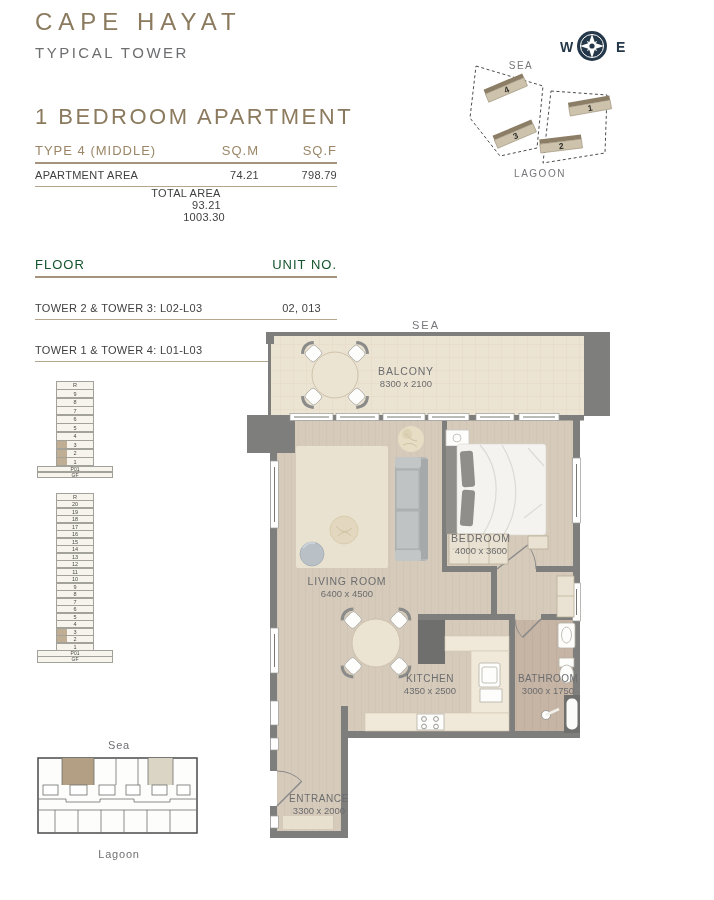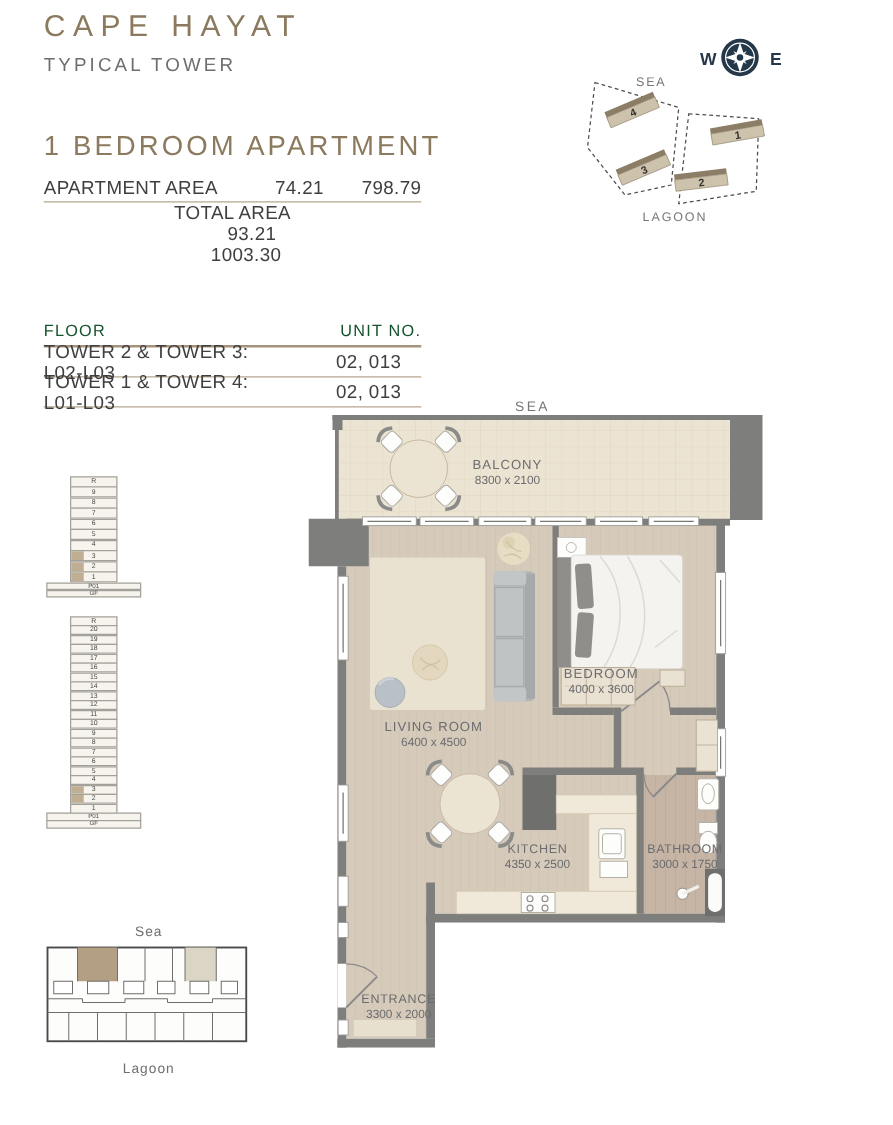"TYPE 4 (MIDDLE)" div.trowline { html: none -> <div> <div>TYPE 4 (MIDDLE)</div> <div>SQ.M</div> <div>SQ.F</div> </div> }
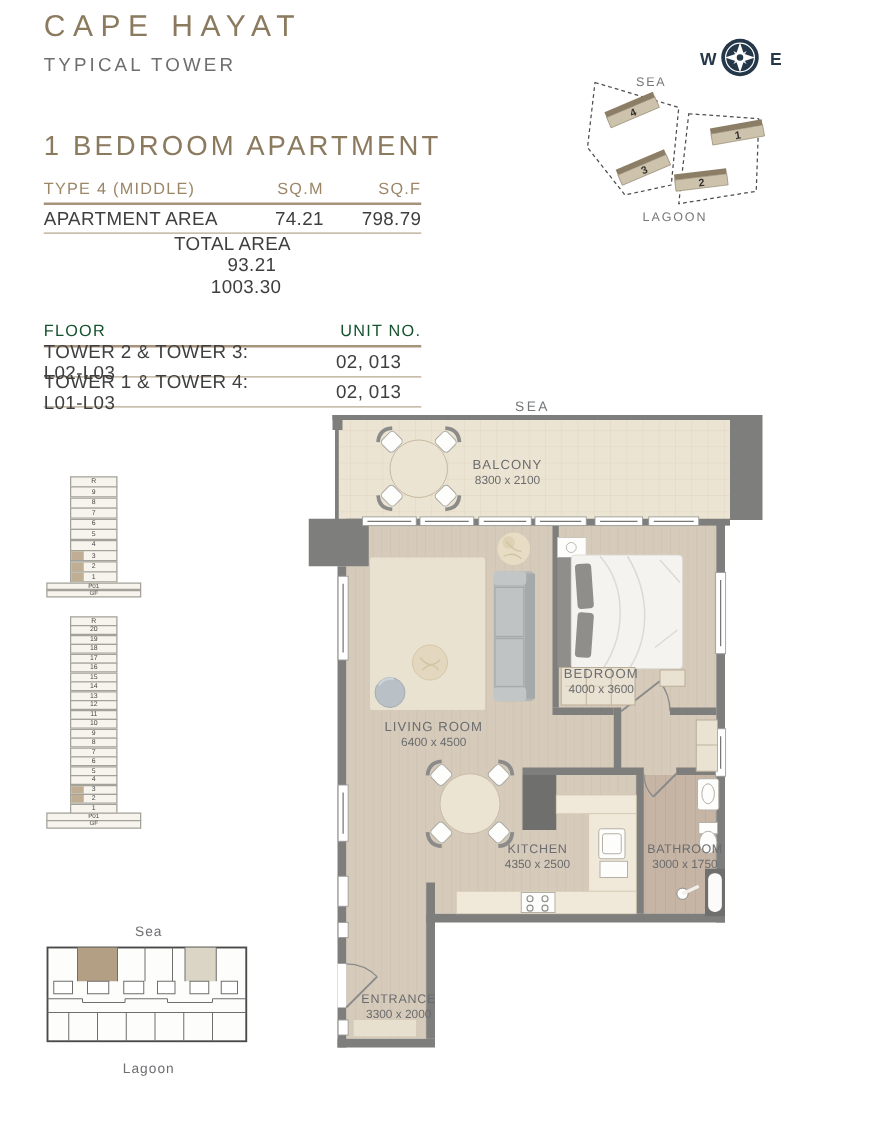"APARTMENT AREA" .td { font-size: 15px -> 11px }
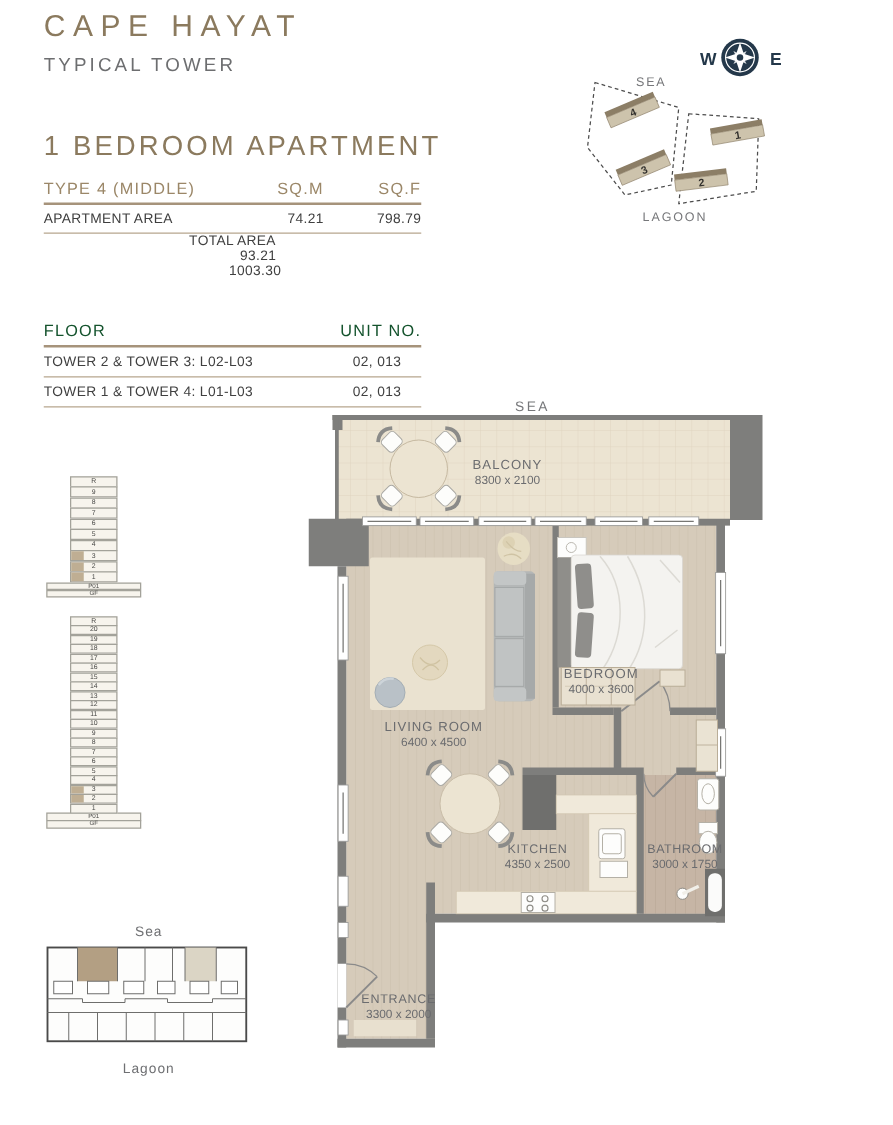"TOWER 2 & TOWER 3:" .rw2 { margin-top: none -> 18px }
